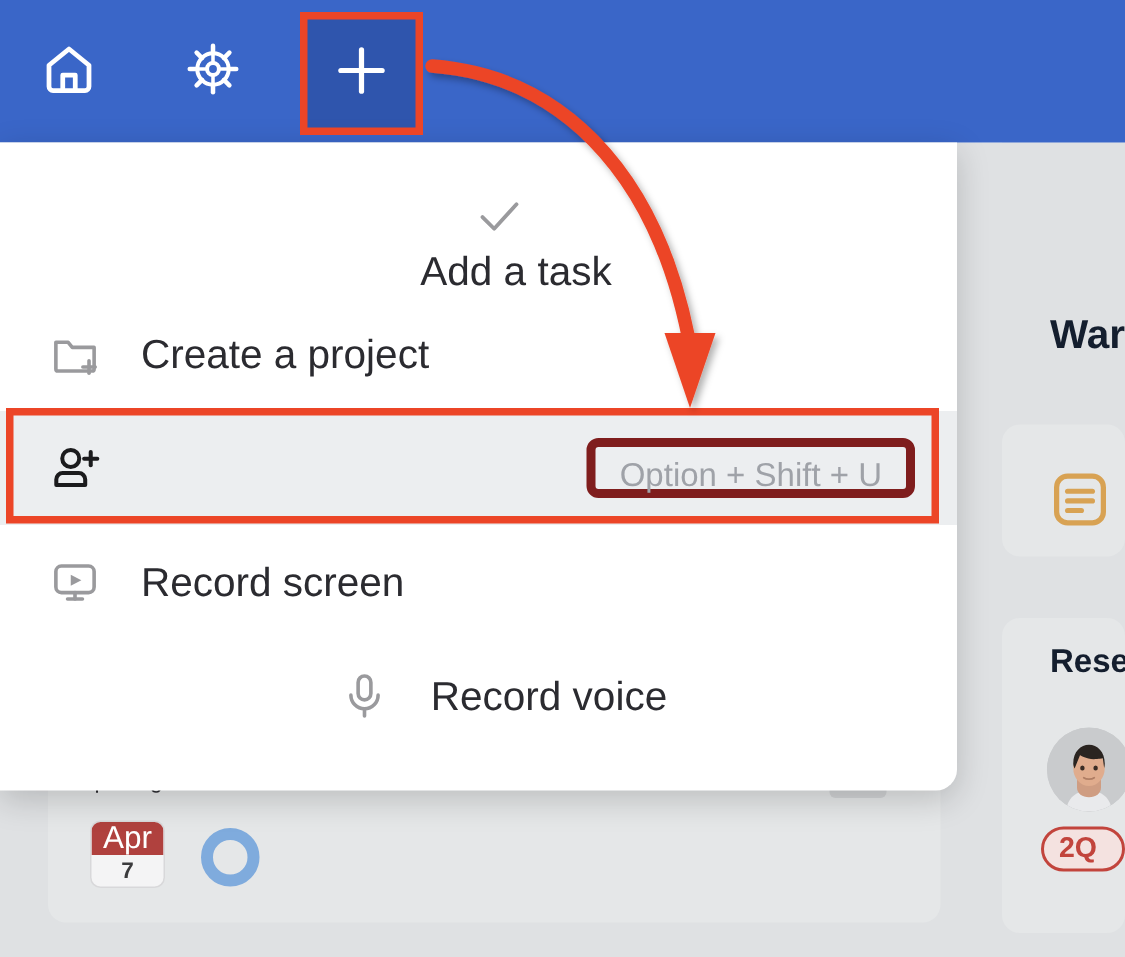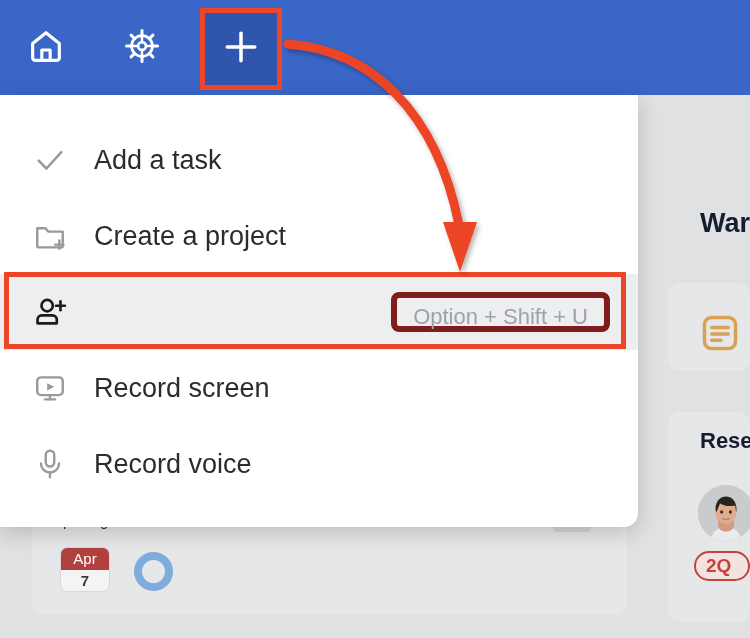"Add a task" .mi-0 { flex-direction: none -> column }
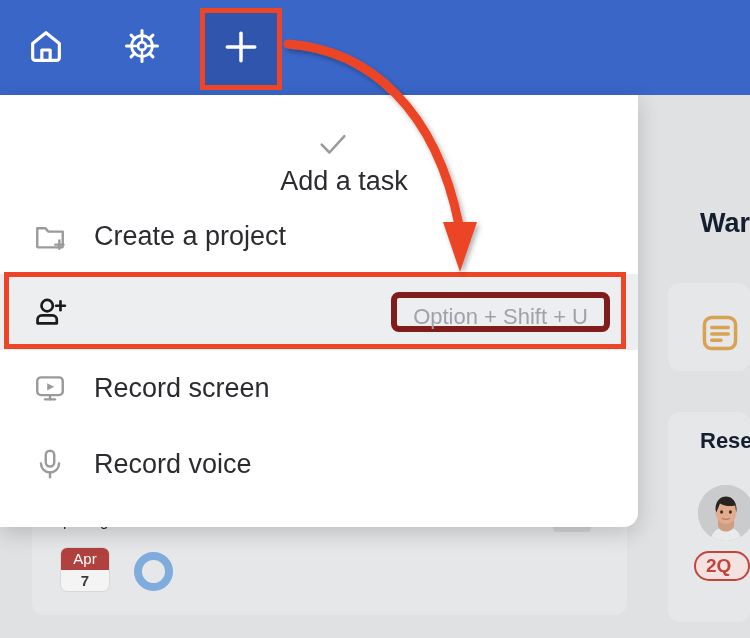"Record voice" .mi-4 { justify-content: none -> center }
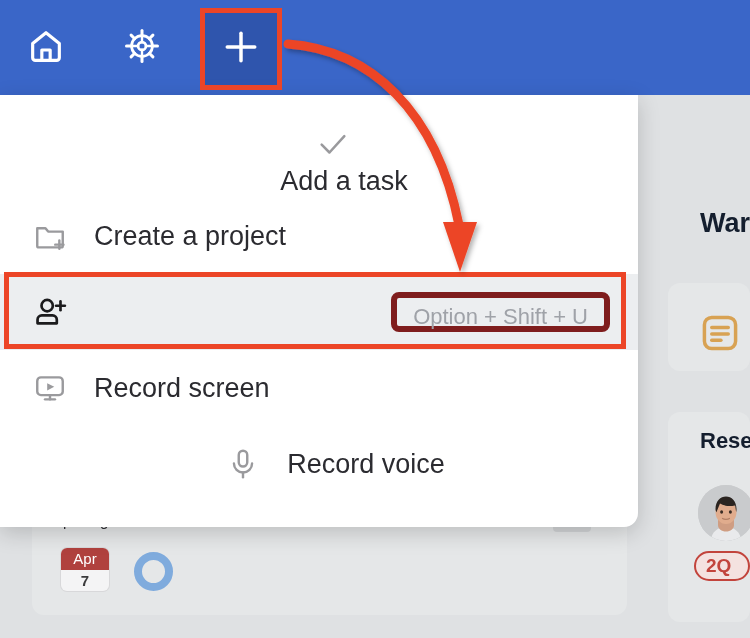"Apr" .date-chip .m { font-size: 15px -> 21px }
